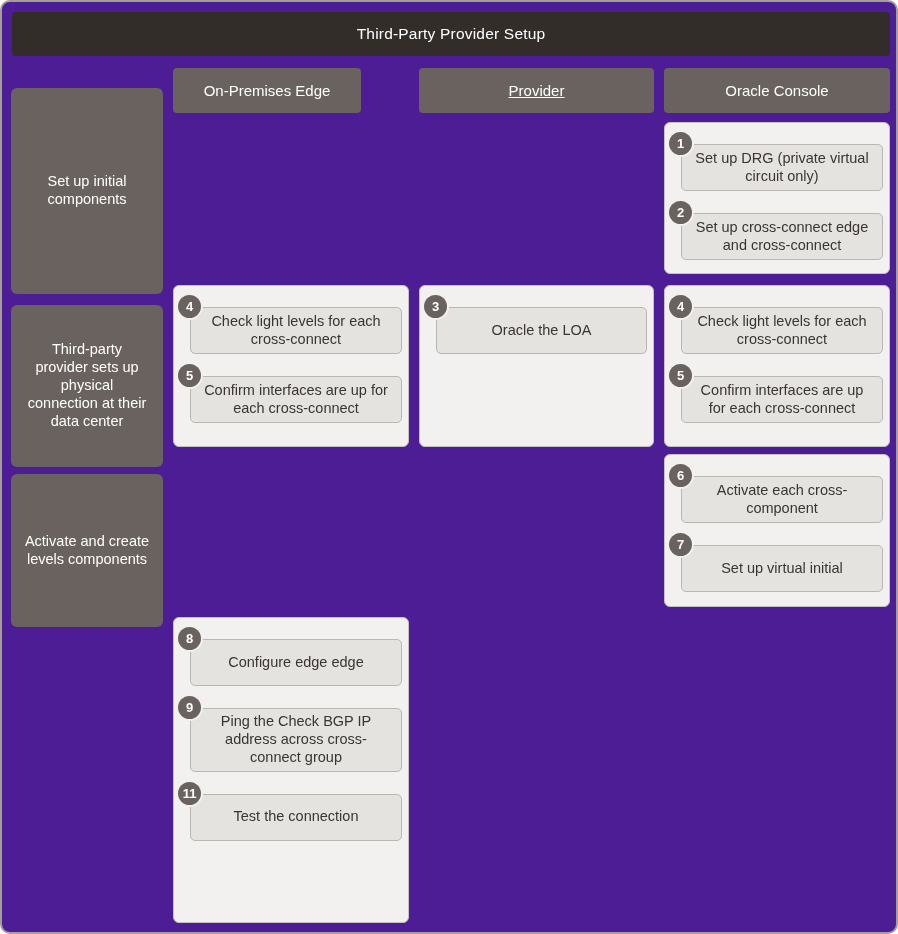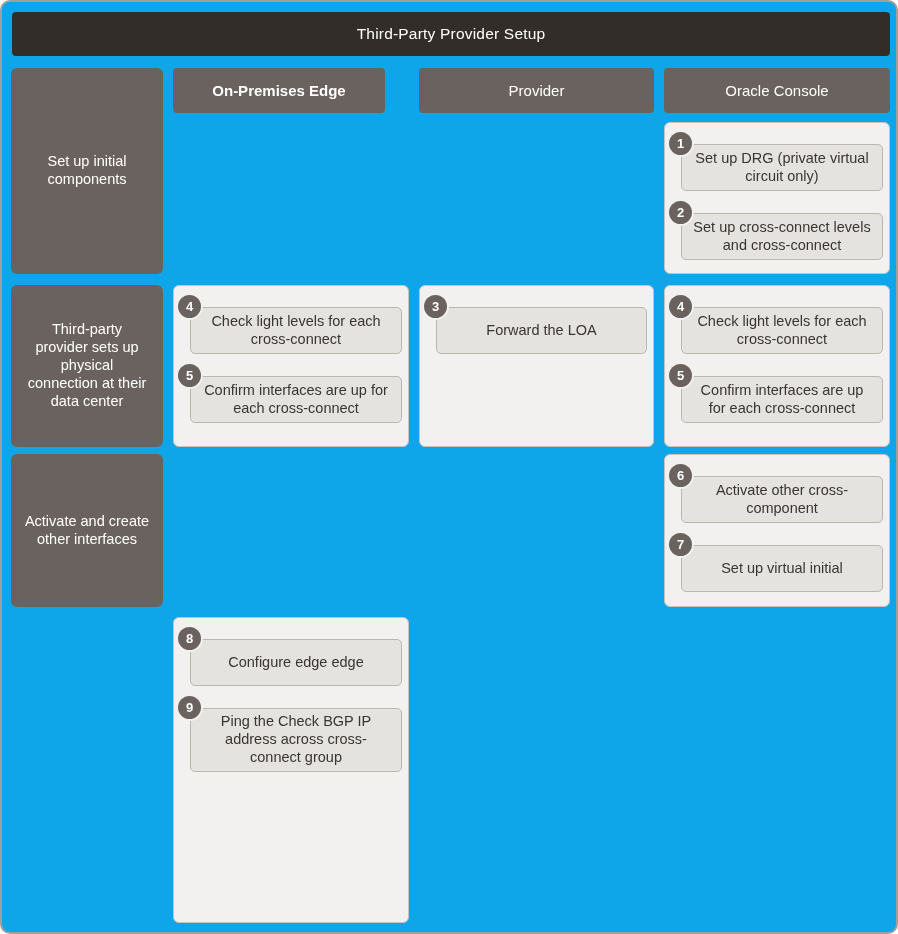"Third-Party Provider Setup" .frame { background: #0ea5e9 -> #4c1d95 }
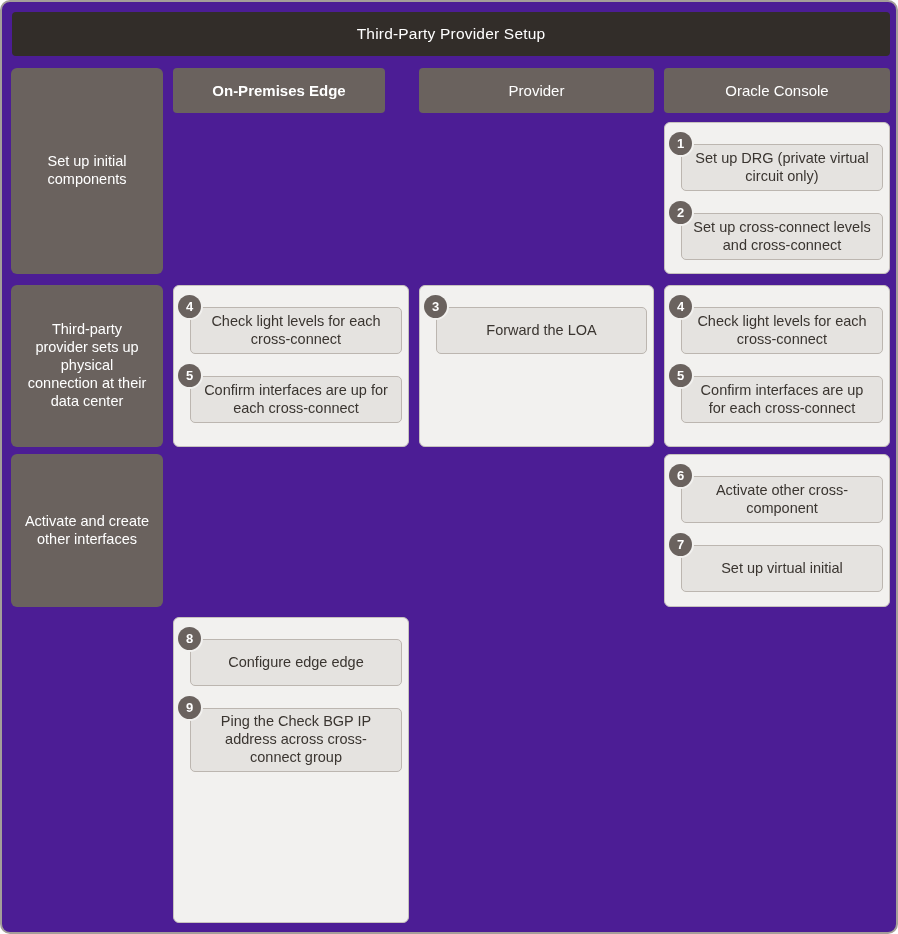"On-Premises Edge" .col-onprem { font-weight: bold -> none; width: 212px -> 188px }
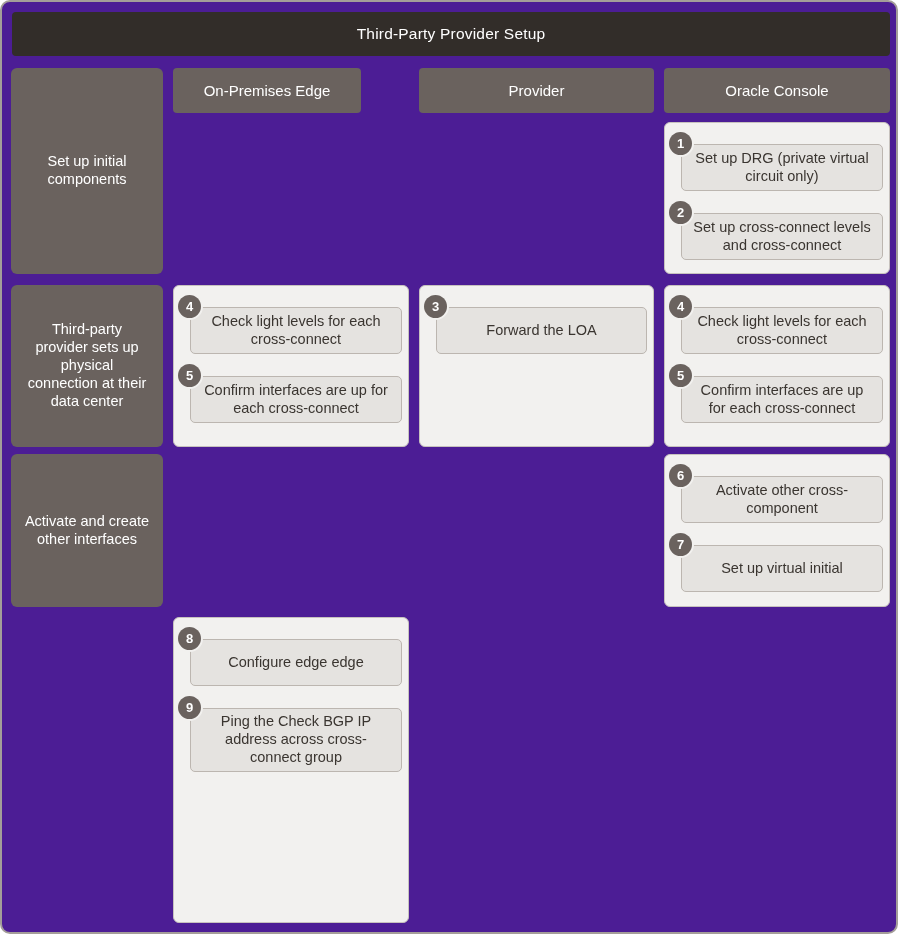"Provider" .col-provider { text-decoration: none -> underline }
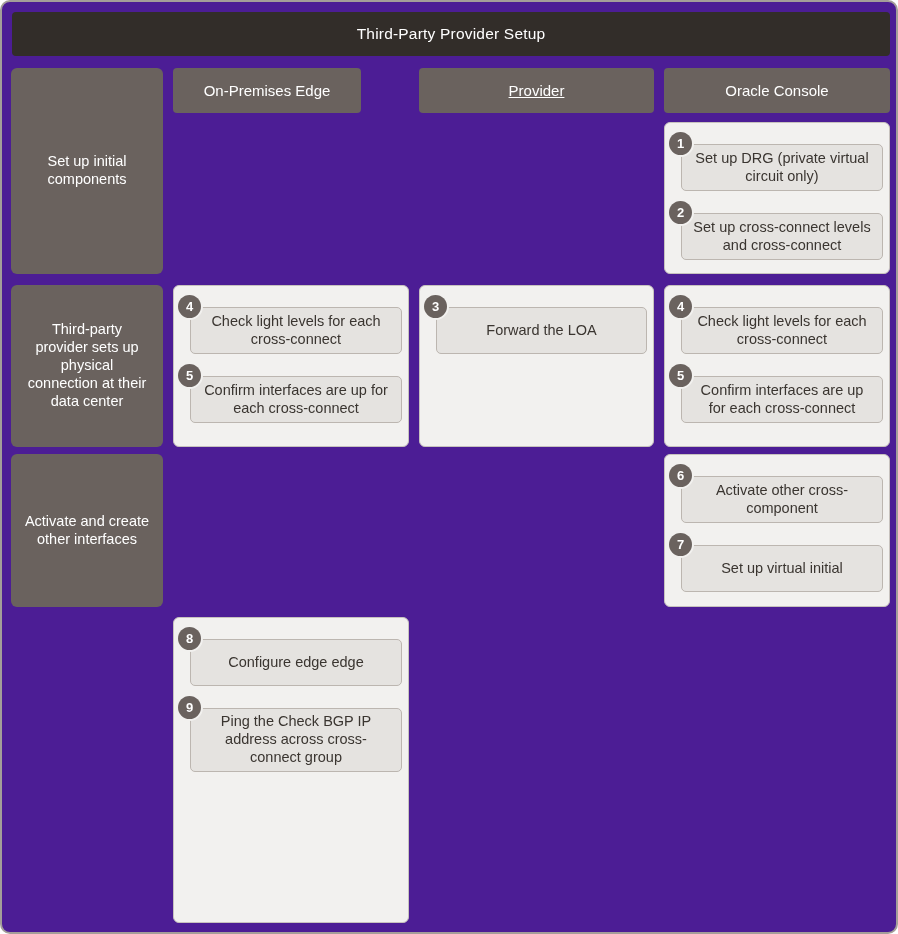"Set up initial components" .row-label { margin-top: none -> 20px }
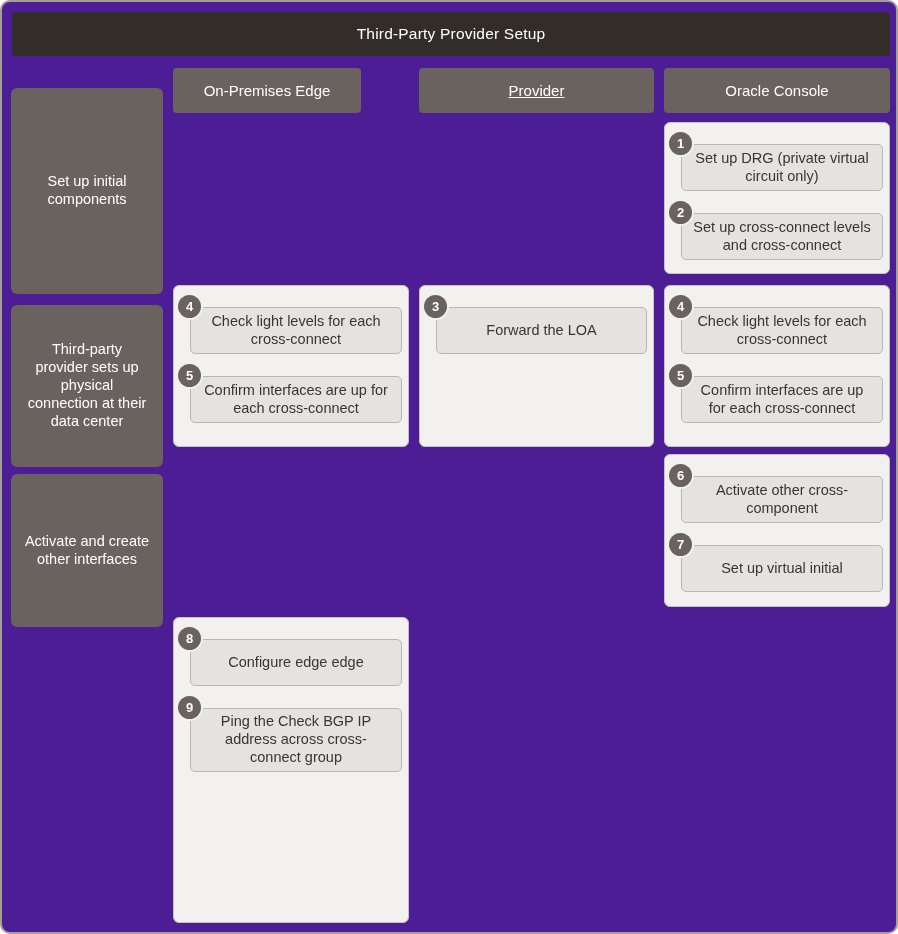"Set up cross-connect levels and" span { text: levels -> edge }
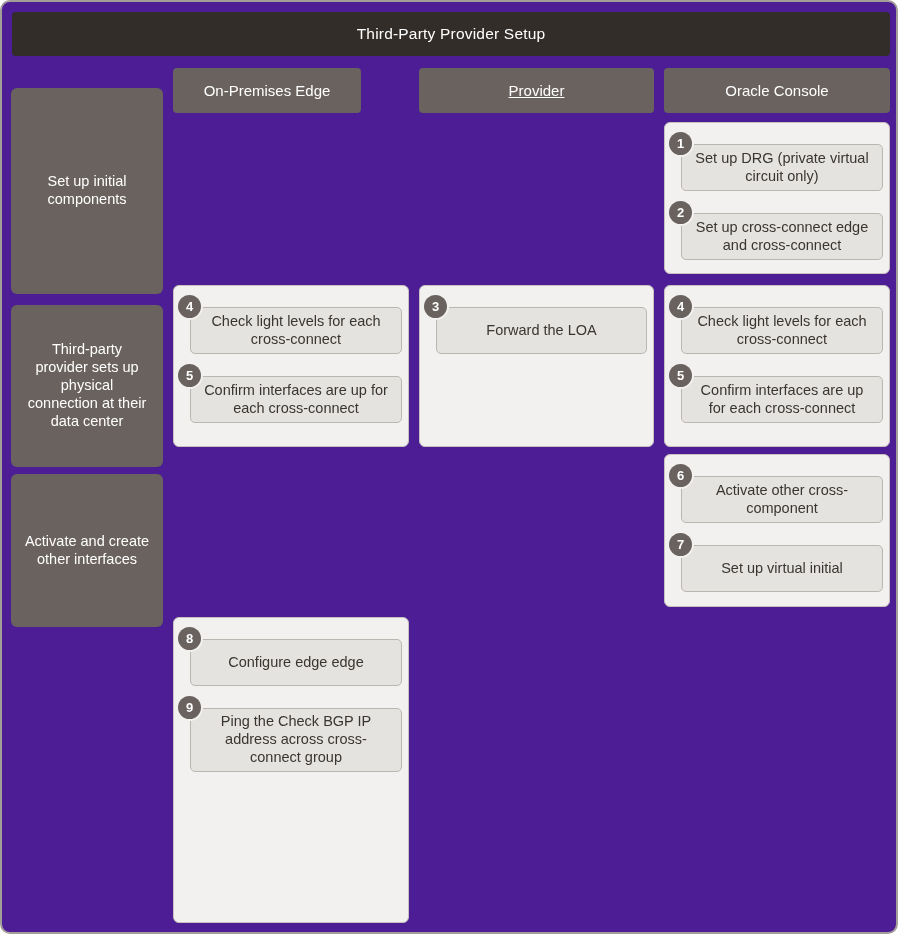"Forward the LOA" span { text: Forward -> Oracle }
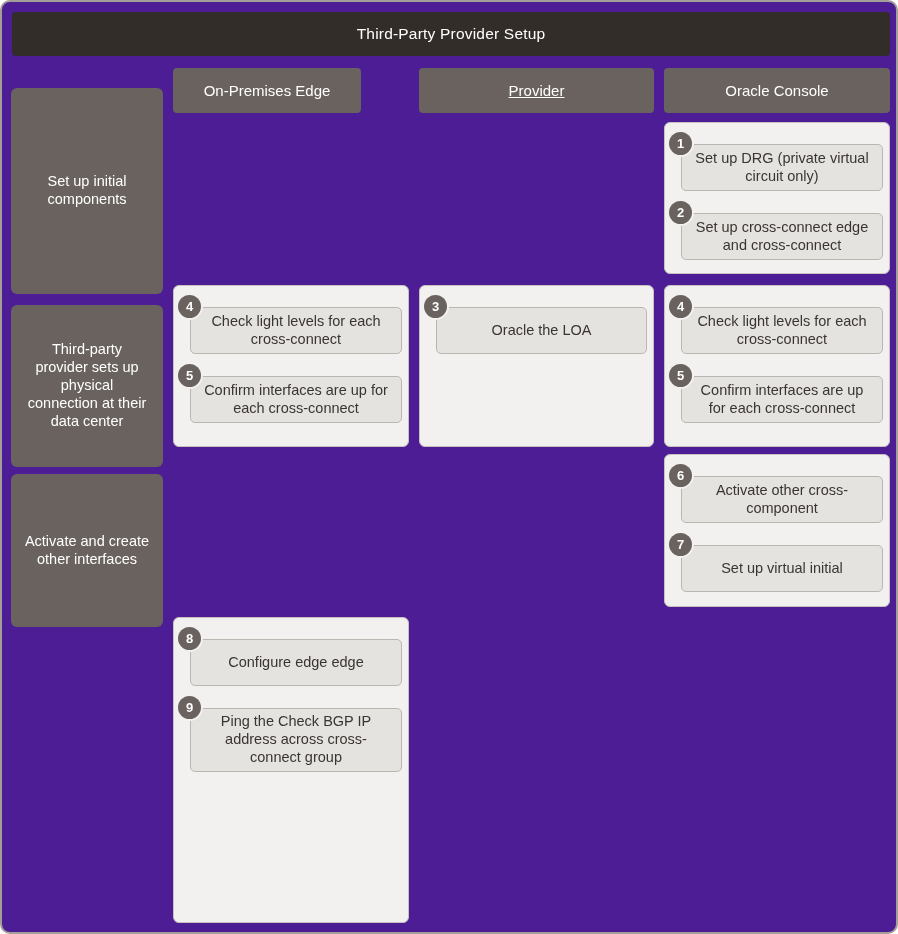"Activate other cross-component" span { text: other -> each }
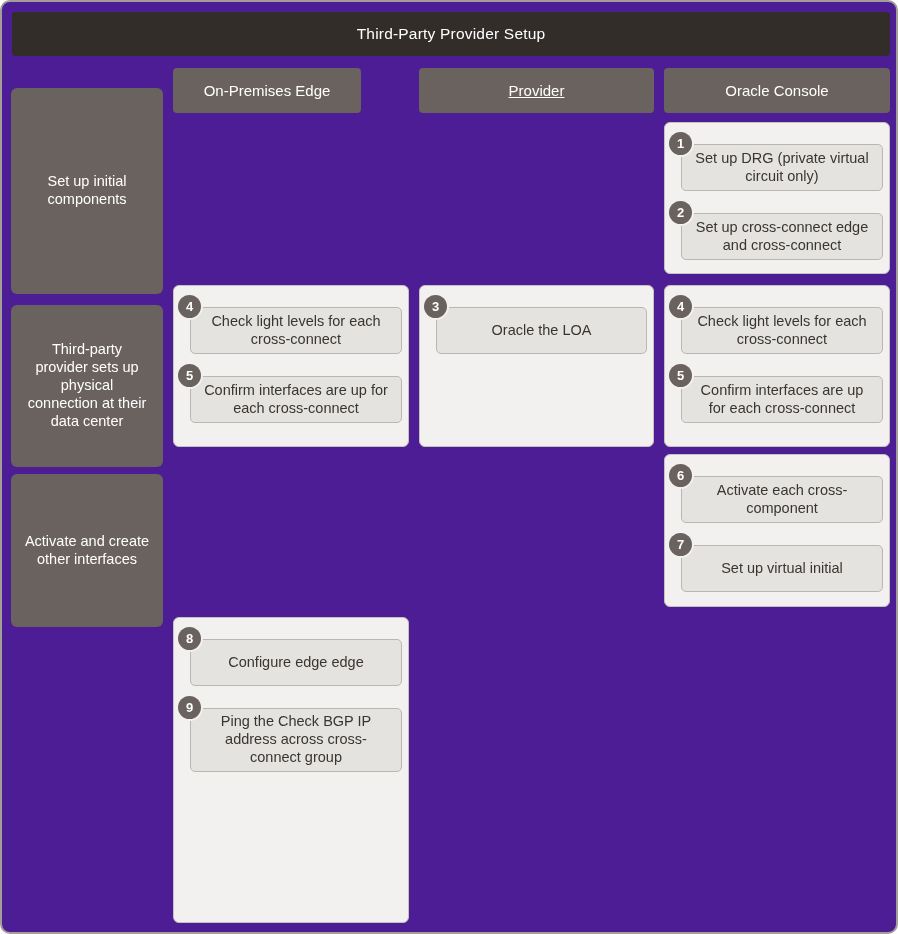"Activate and create other interfaces" span { text: other interfaces -> levels components }
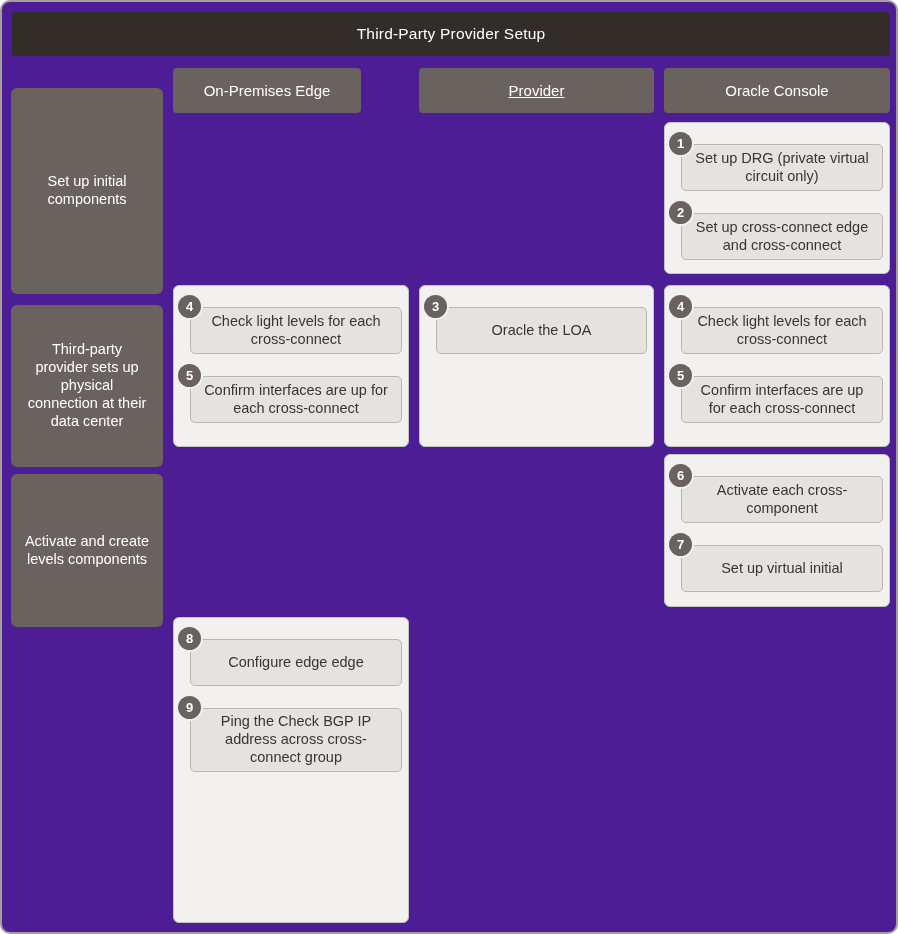"11" div.step { html: none -> <div> <span>11</span> <div> <span>Test the connection</span> </div> </div> }
